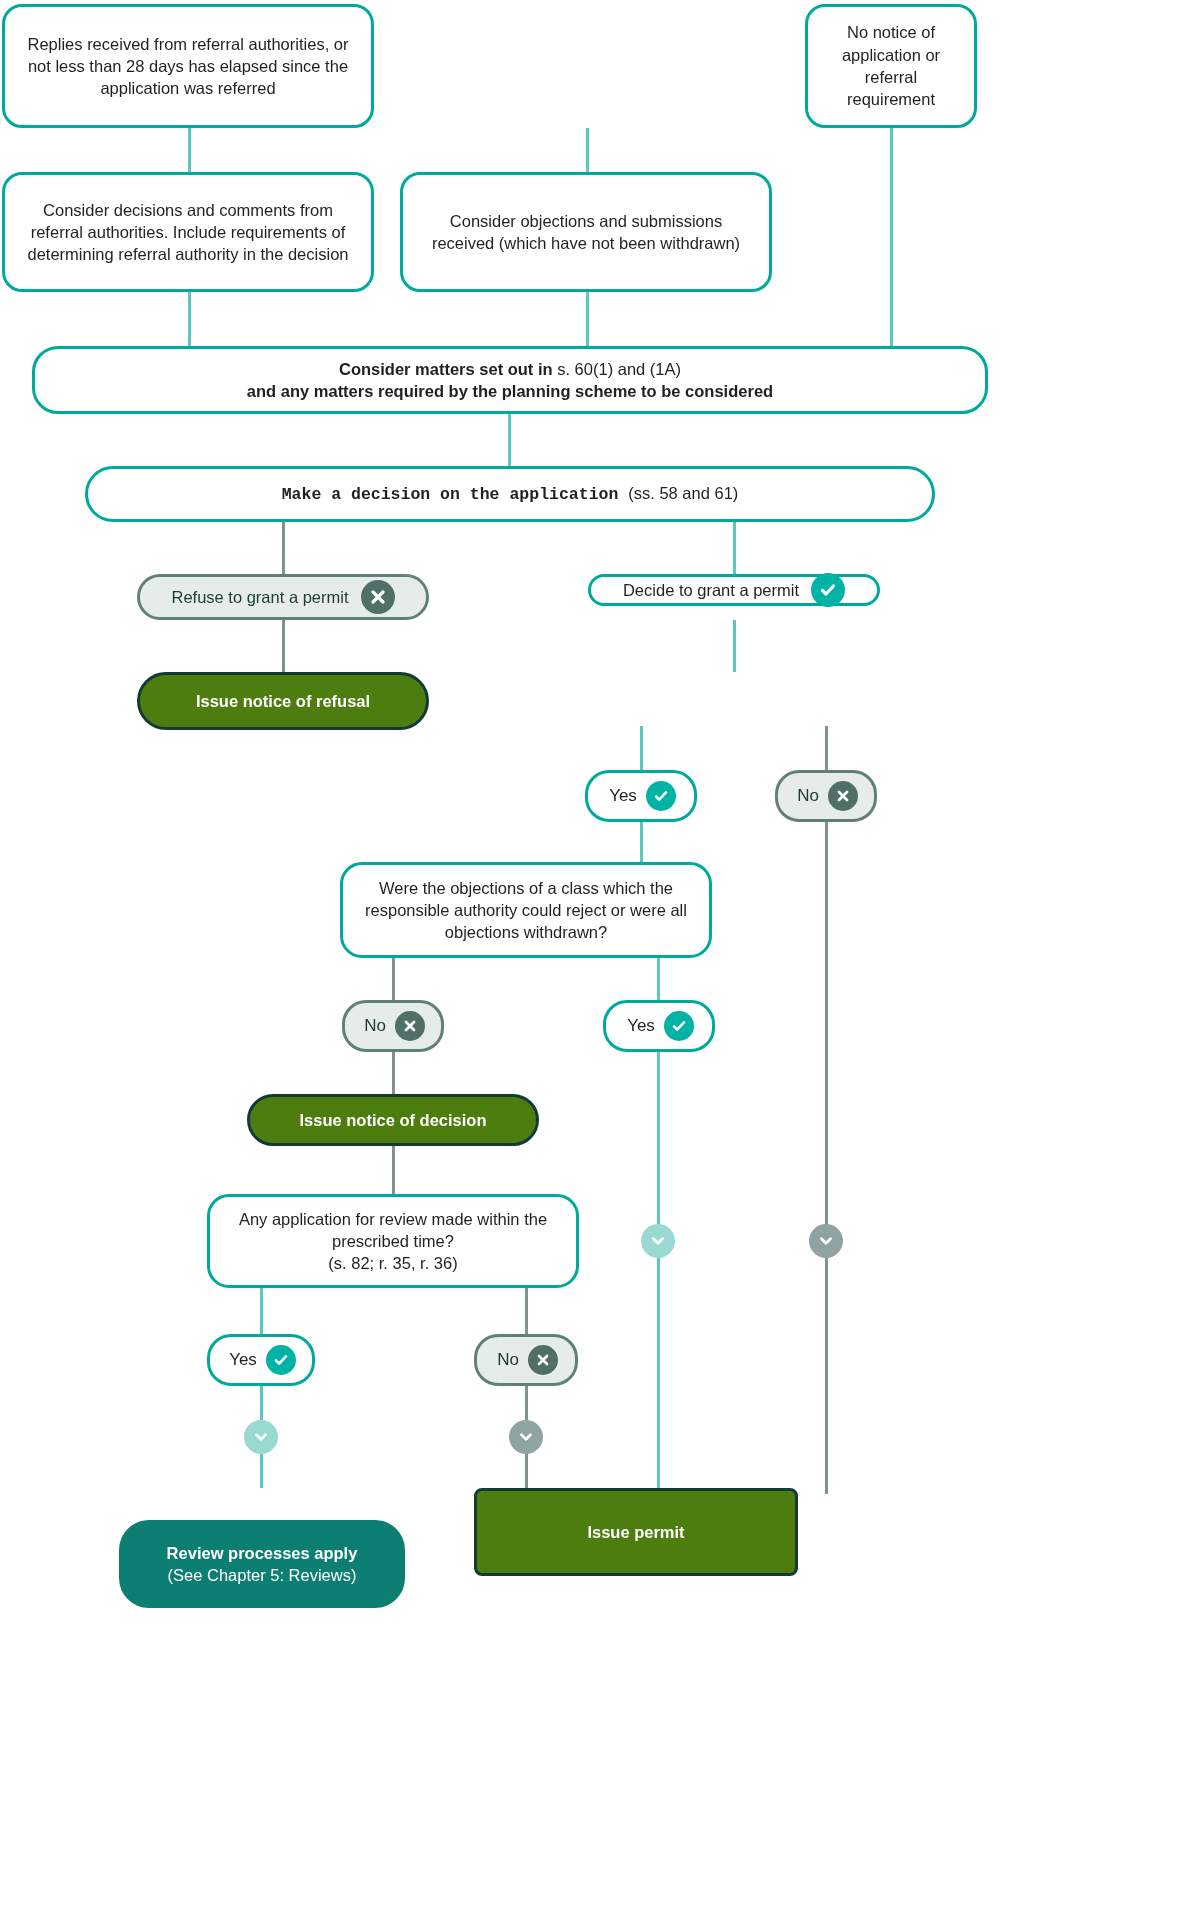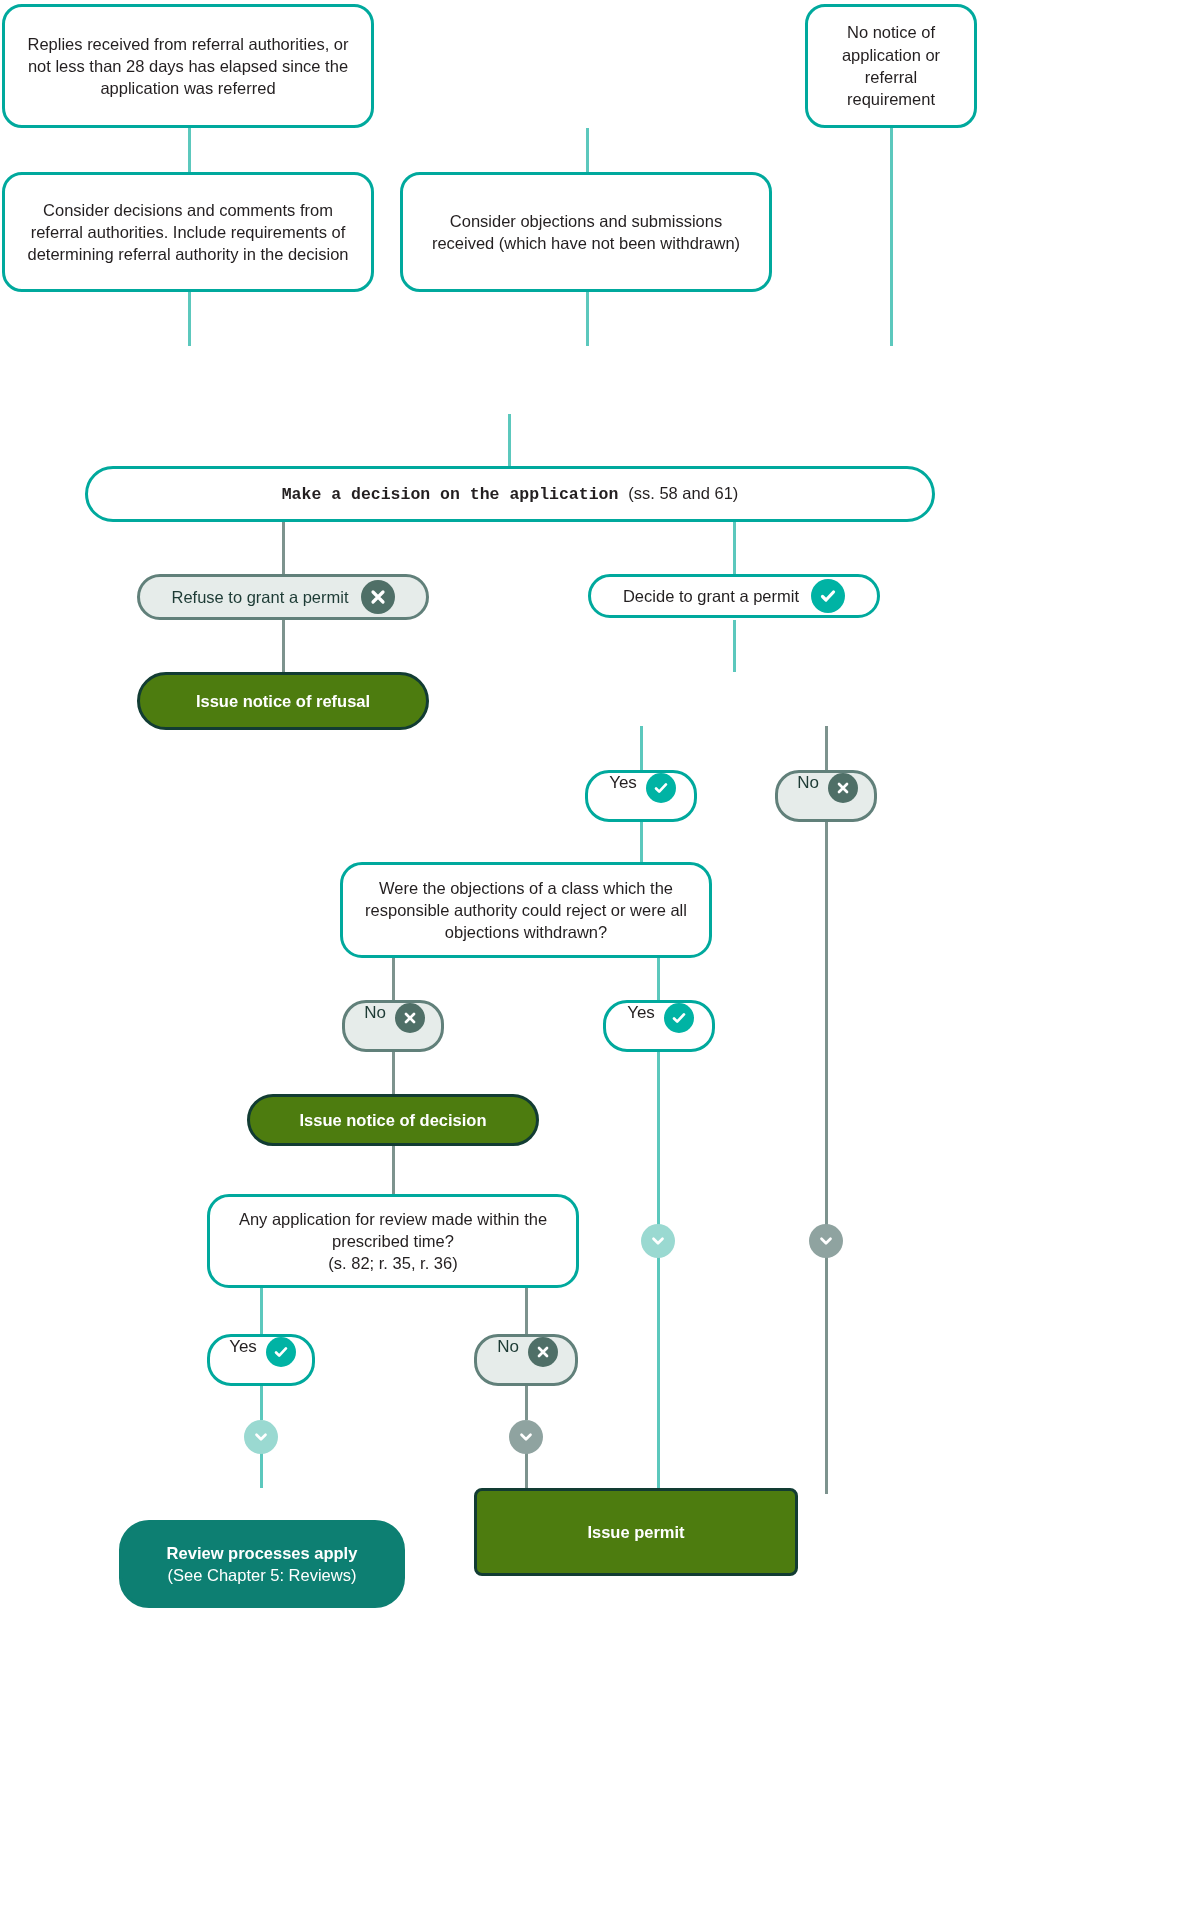"Consider matters set out in" div.node { html: none -> <div> <span> <span>Consider matters set out in </span><span>s. 60(1) and (1A)</span><br> <span>and any matters required by the planning scheme to be considered</span> </span> </div> }
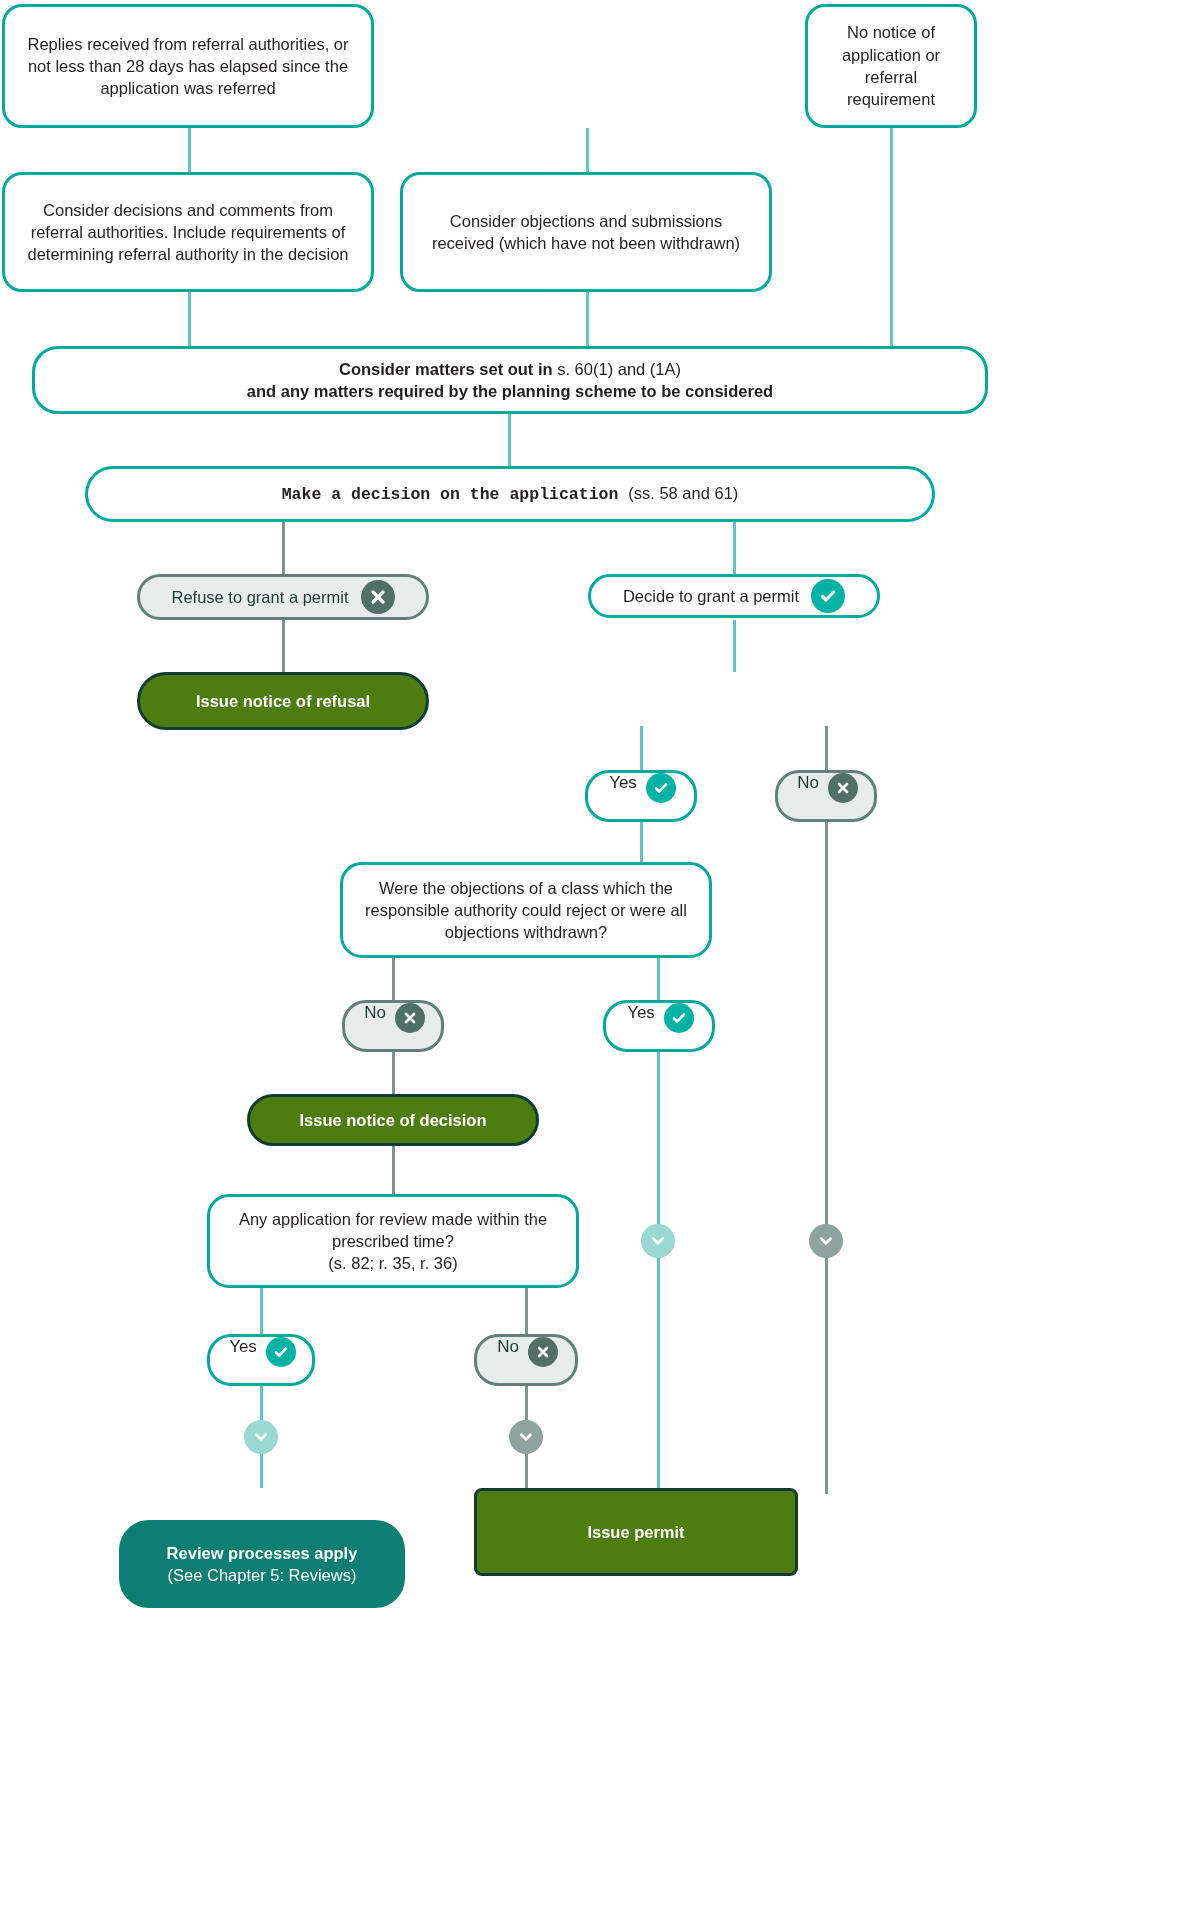"Decide to grant a permit" div.node { height: 44px -> 32px }
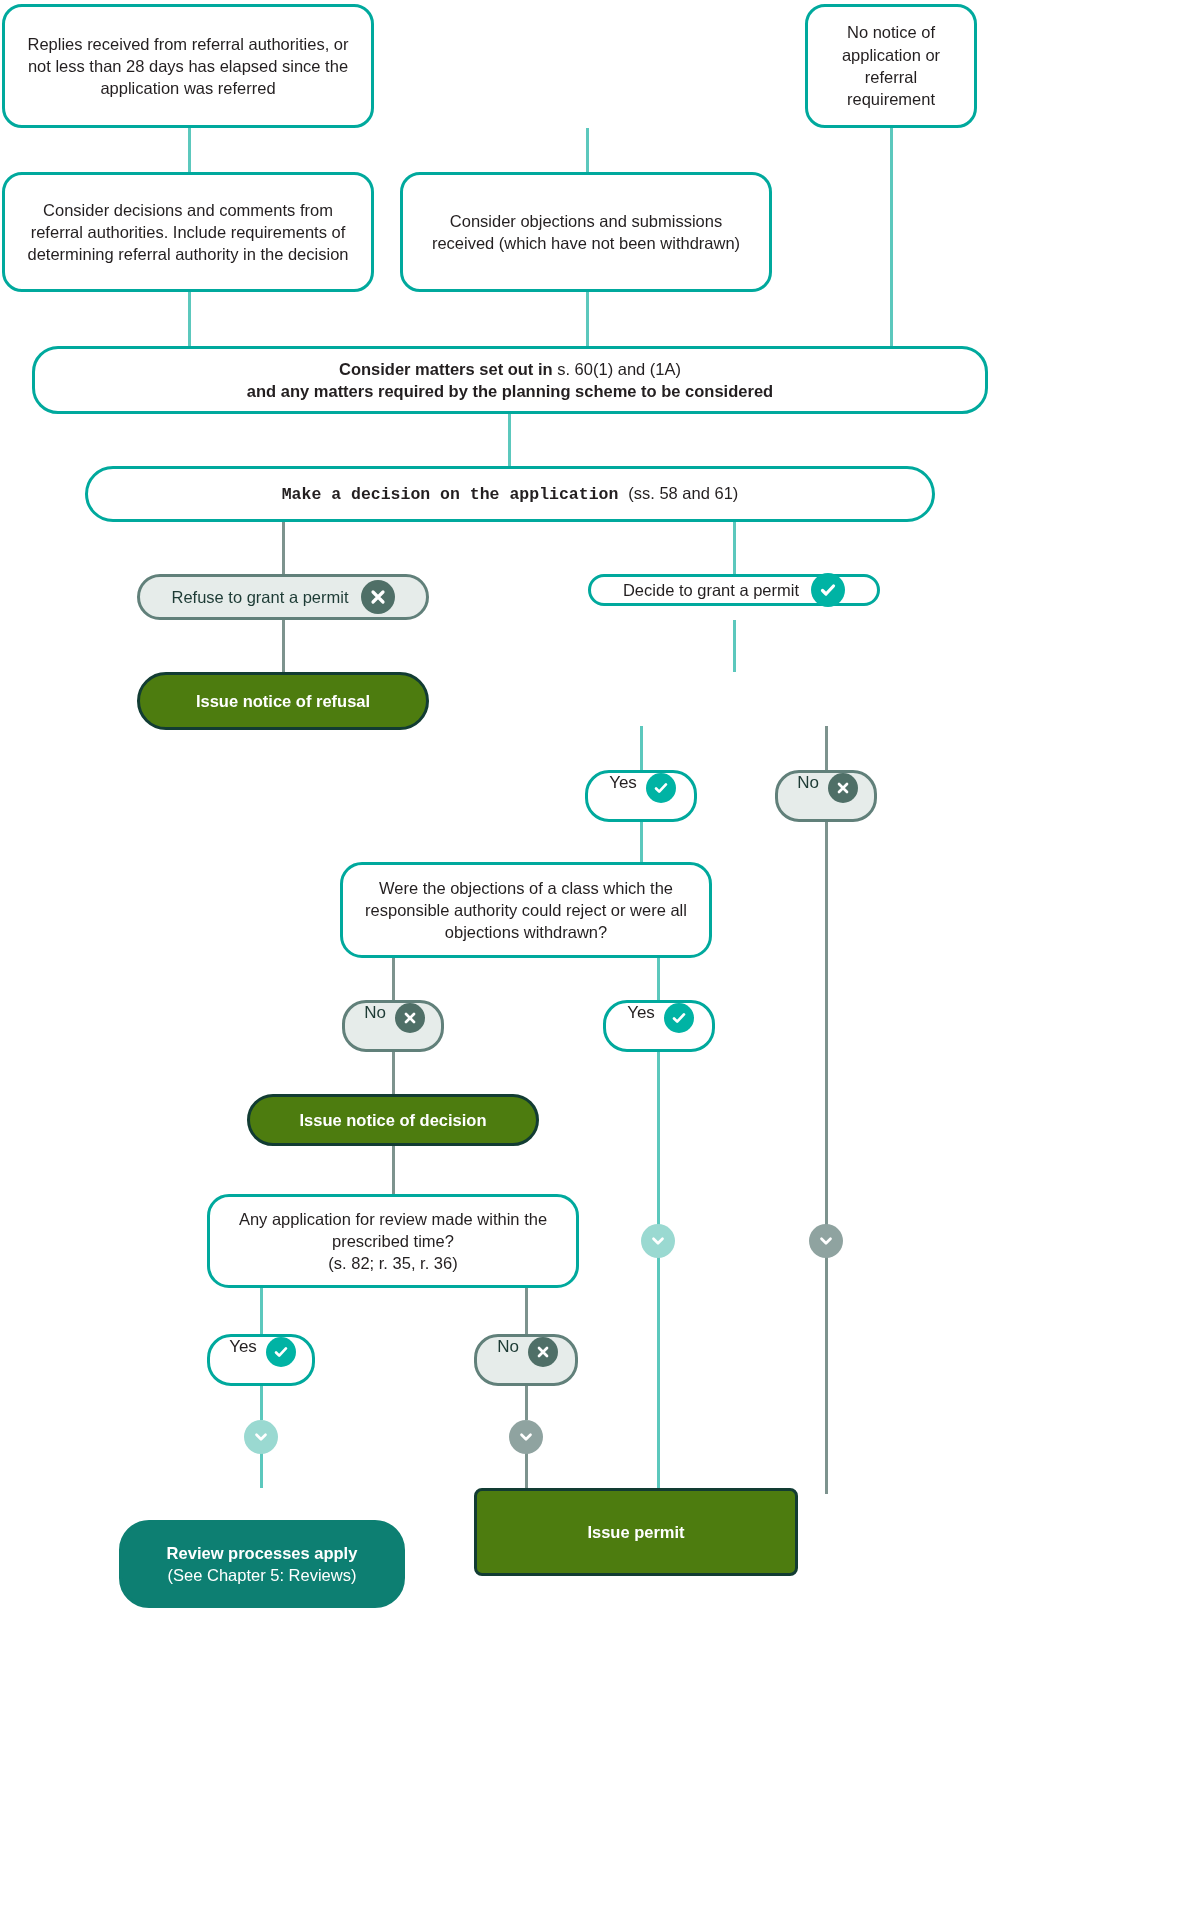"Yes" .badge { align-items: flex-start -> center }
